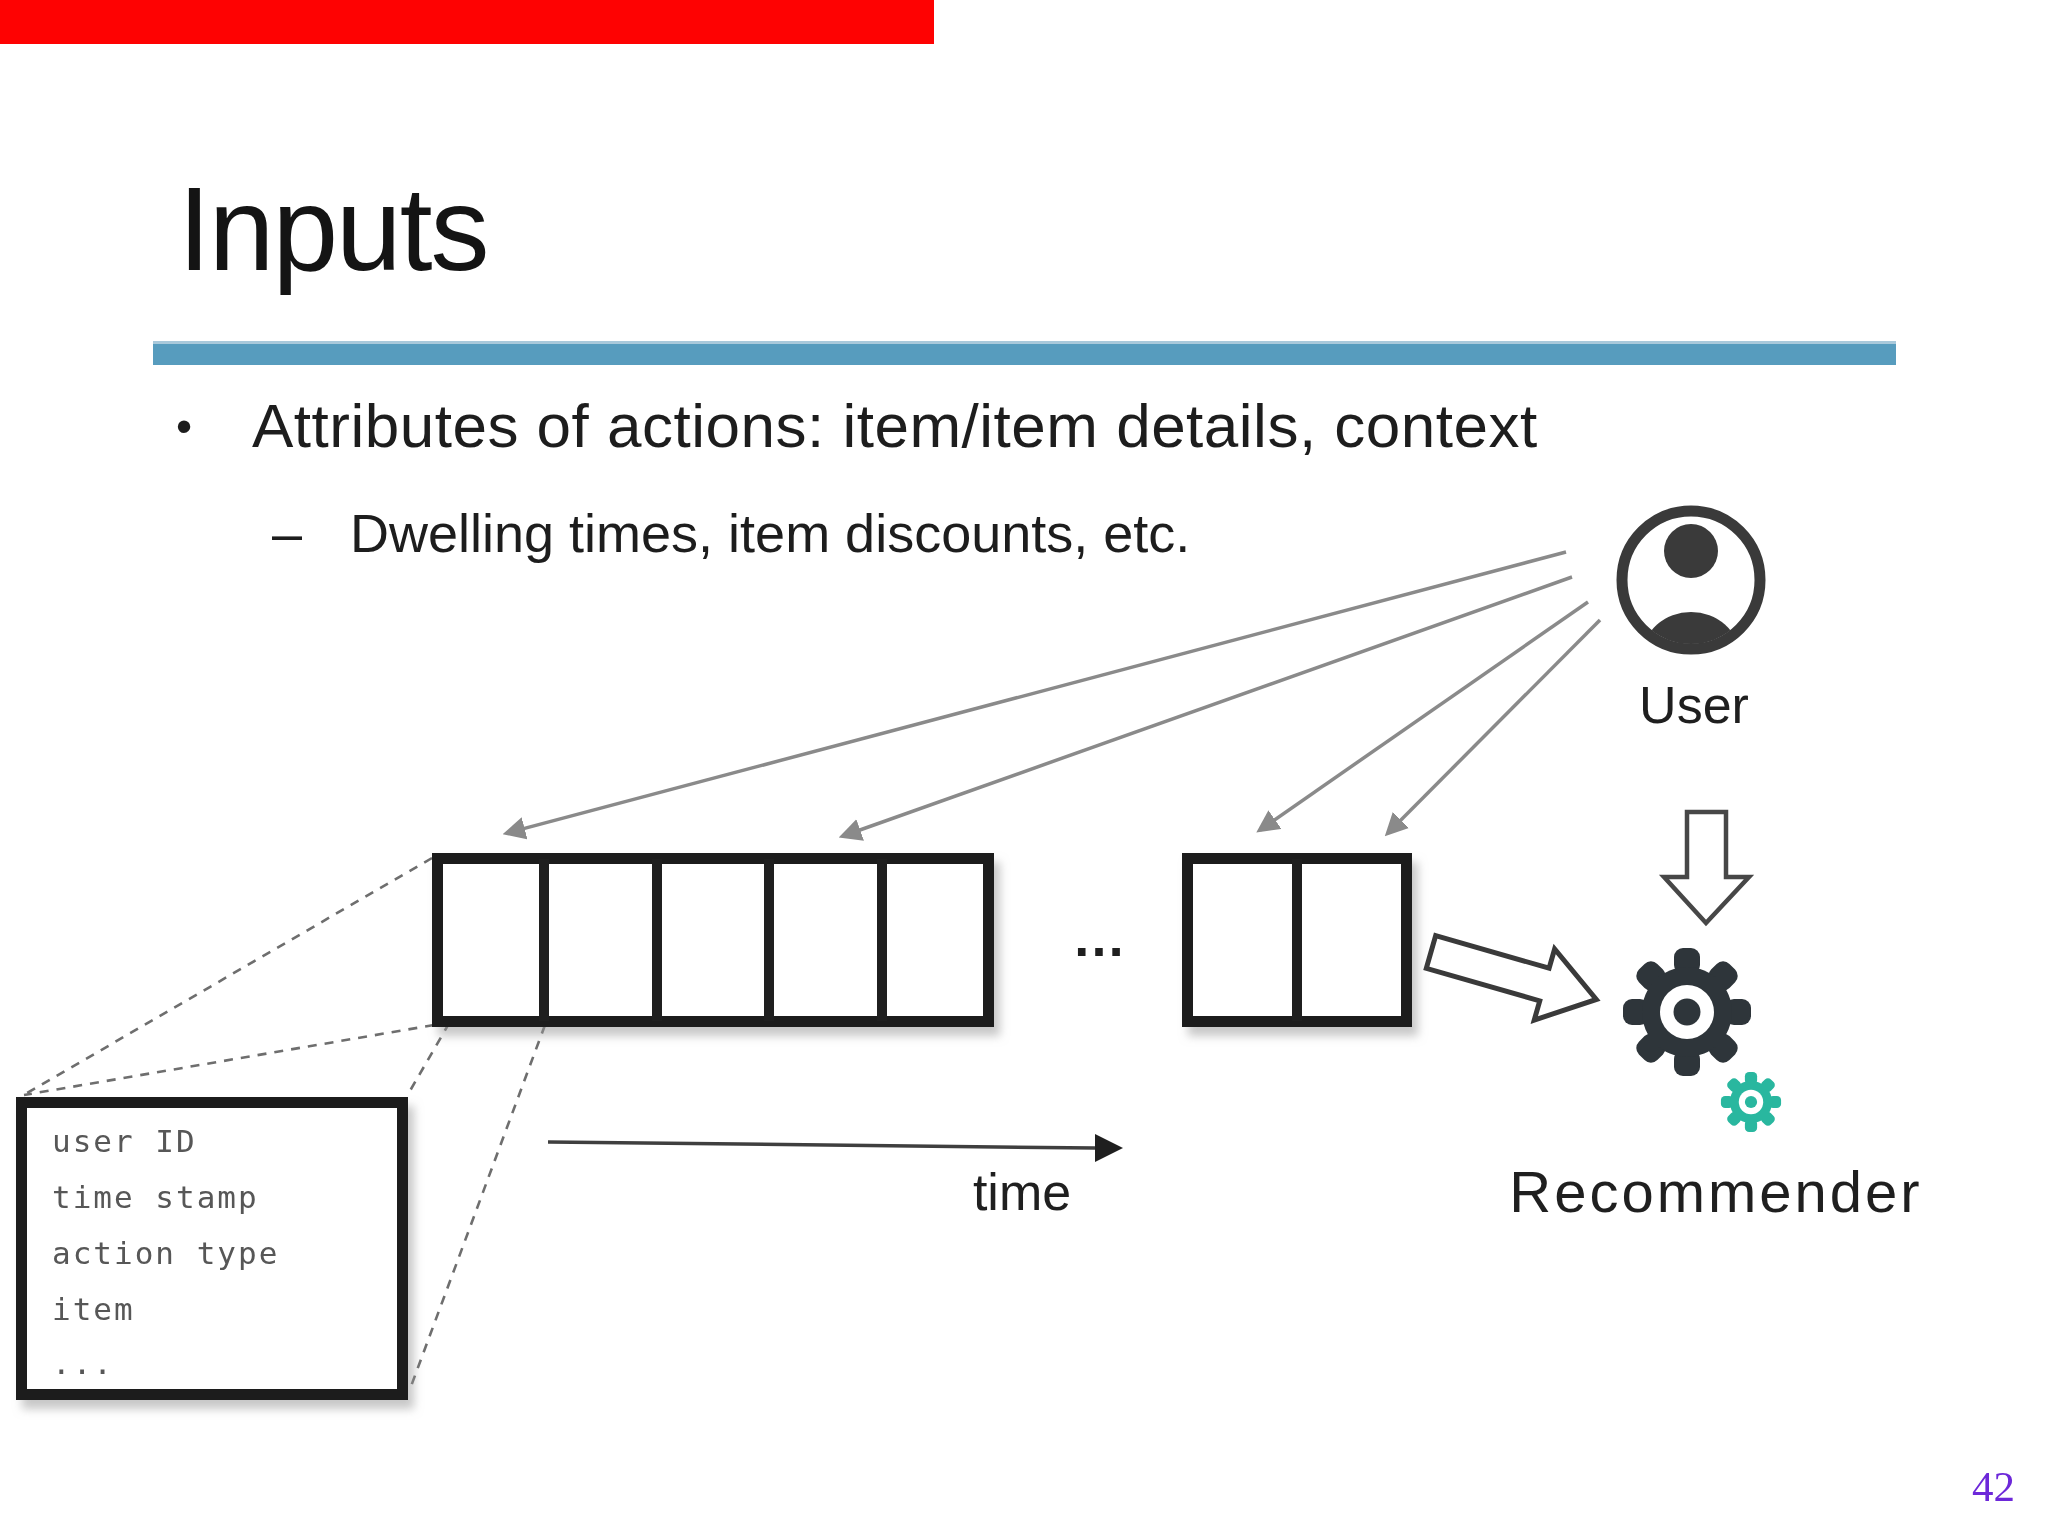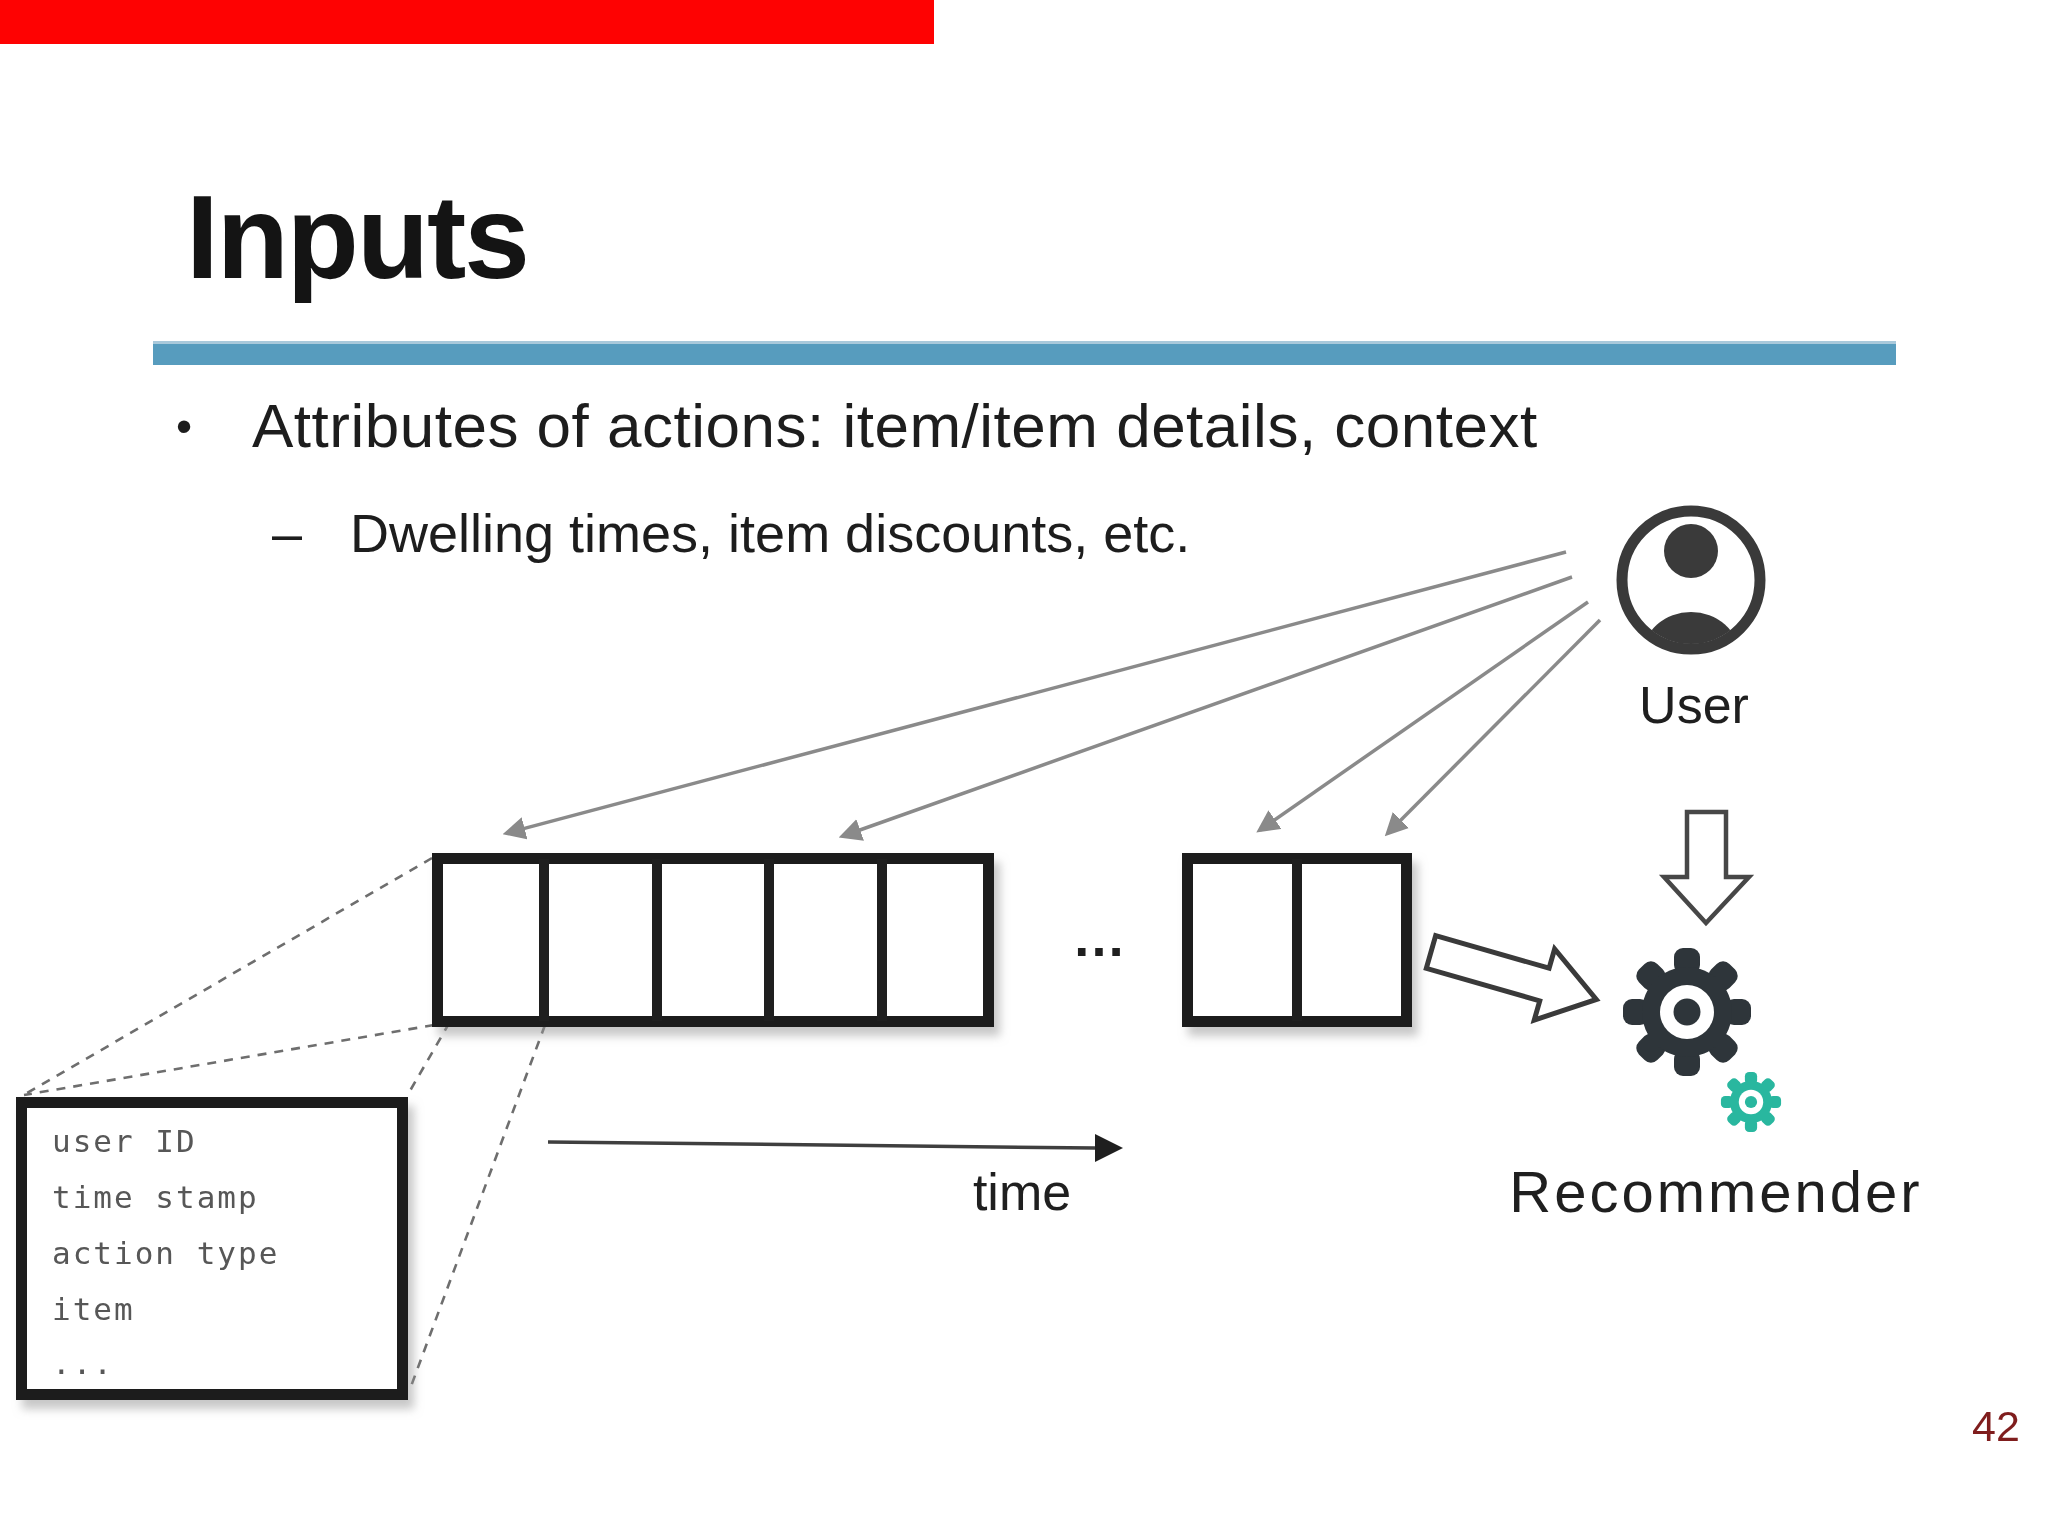"Inputs" .title { font-weight: 700 -> 400; margin: 8px -> 0 }
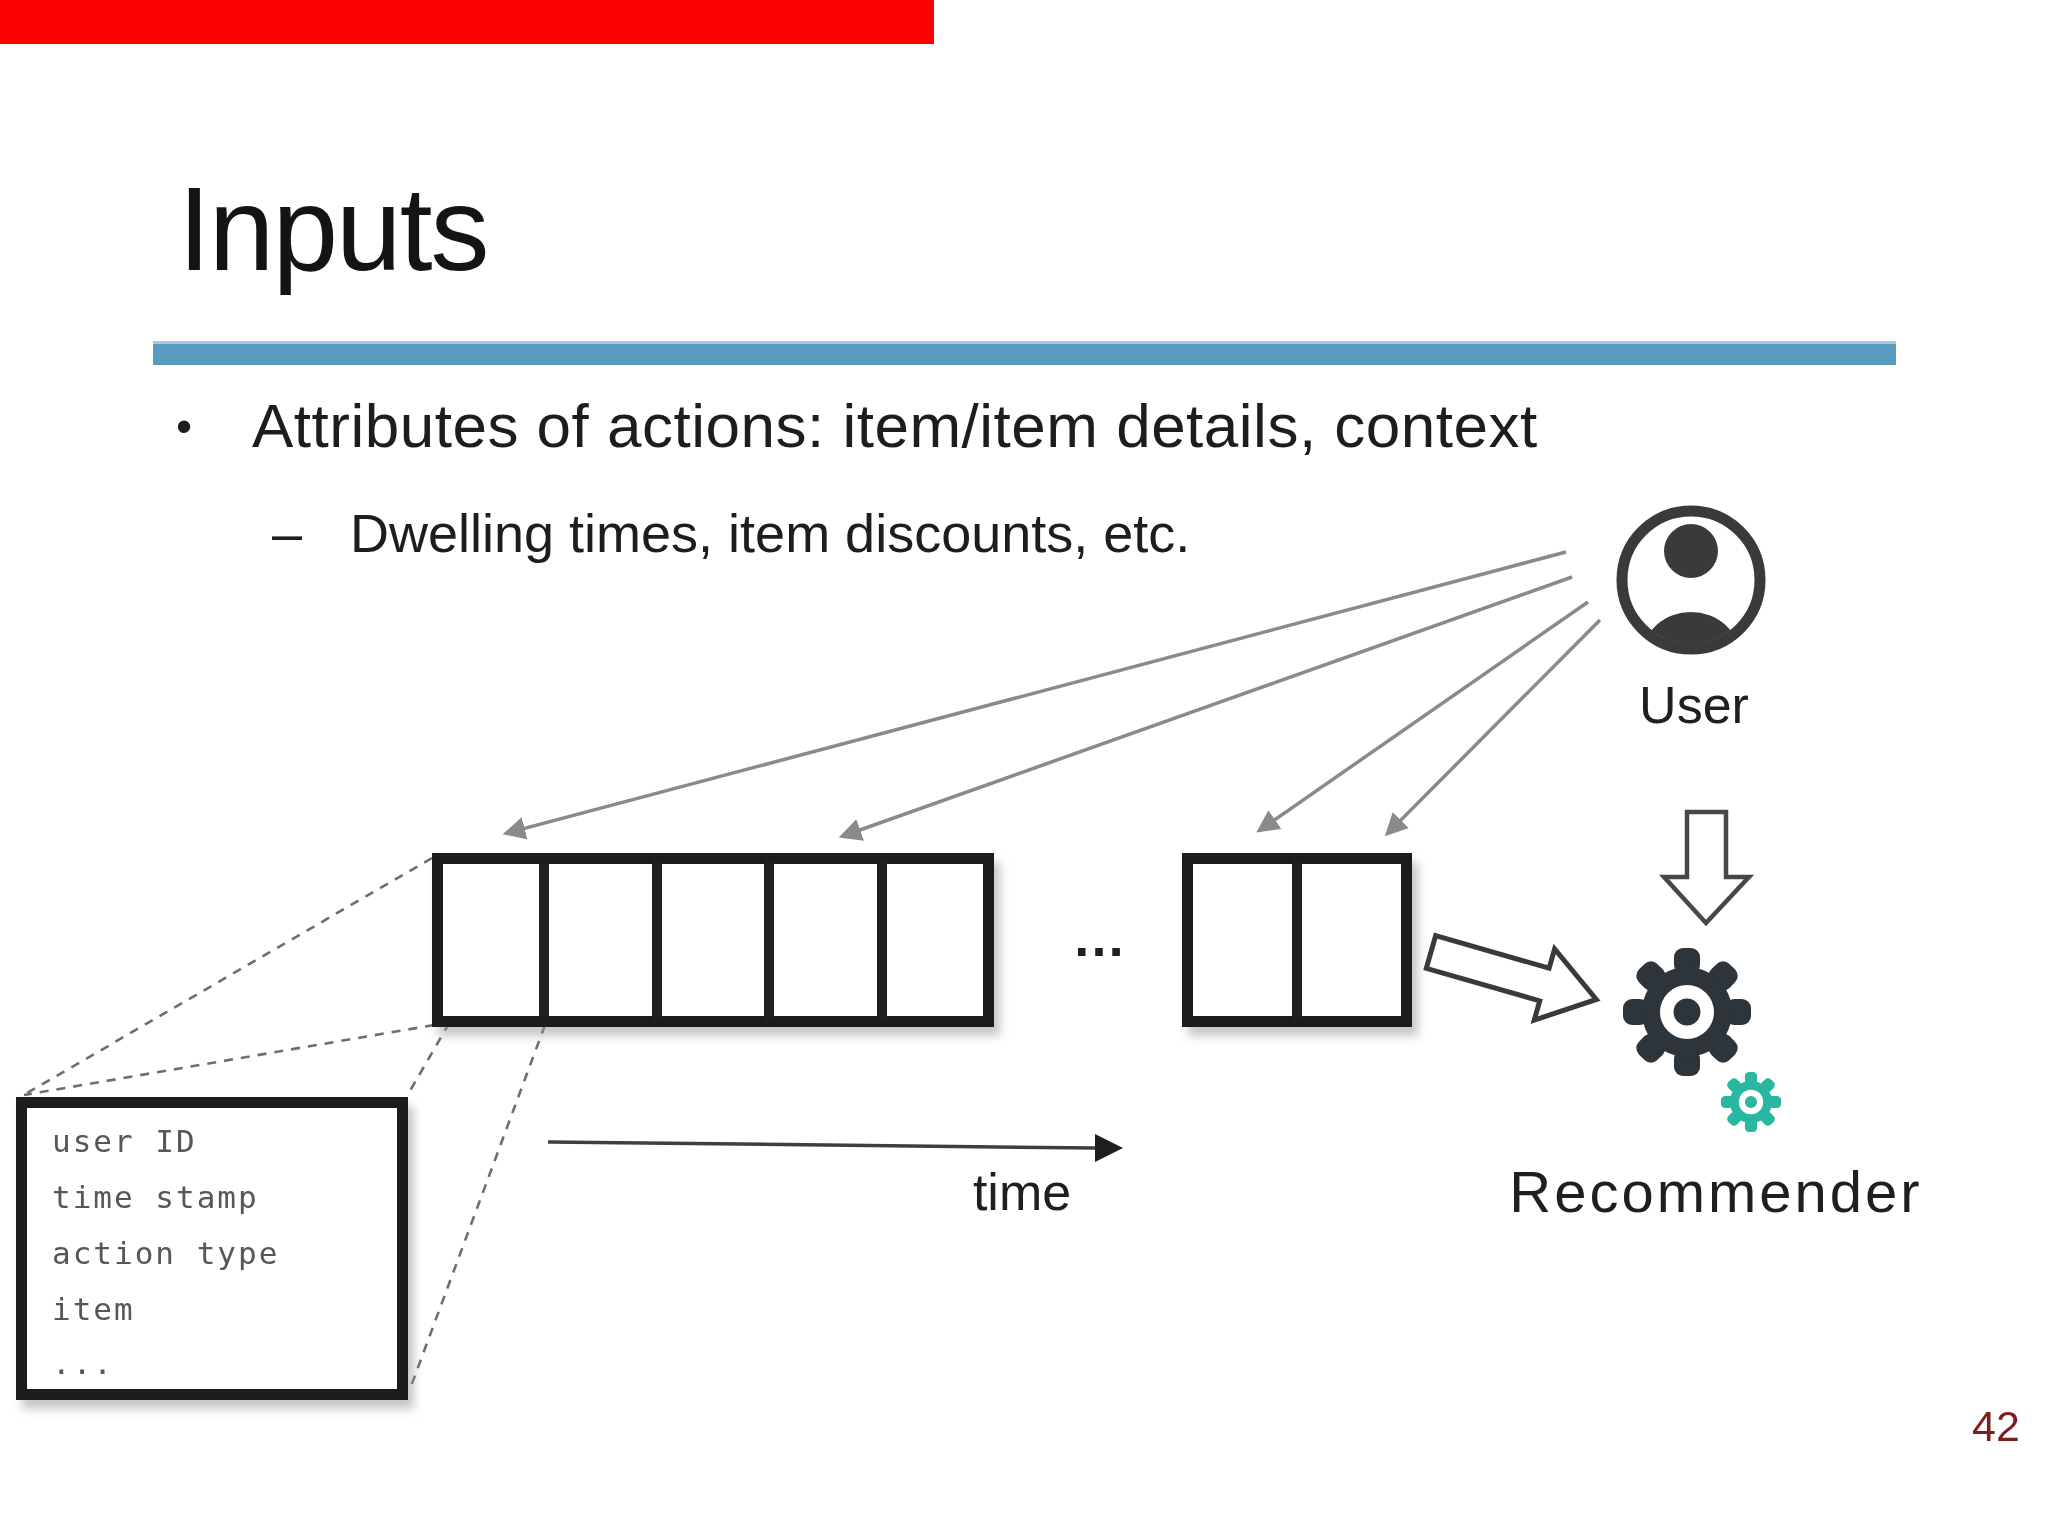"42" .page-number { color: #7f1d1d -> #6d28d9; font-family: none -> Liberation Serif, serif; top: 1402px -> 1462px }
